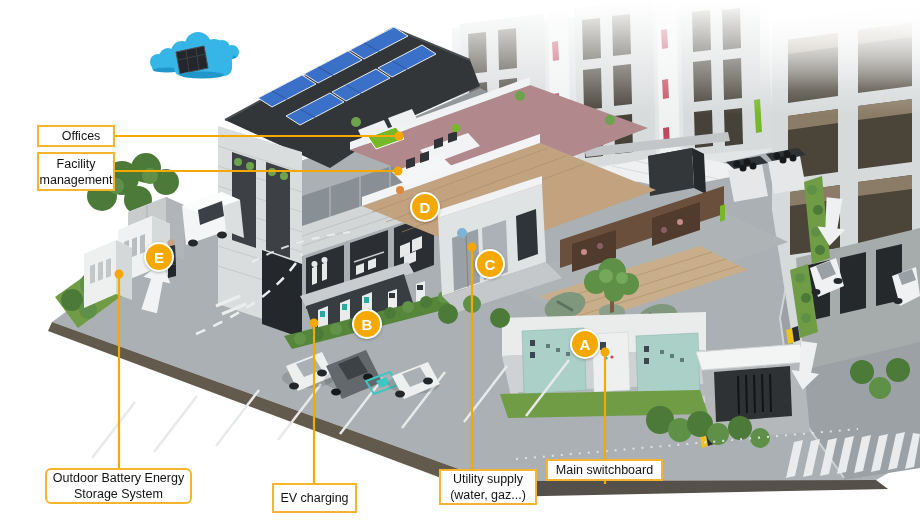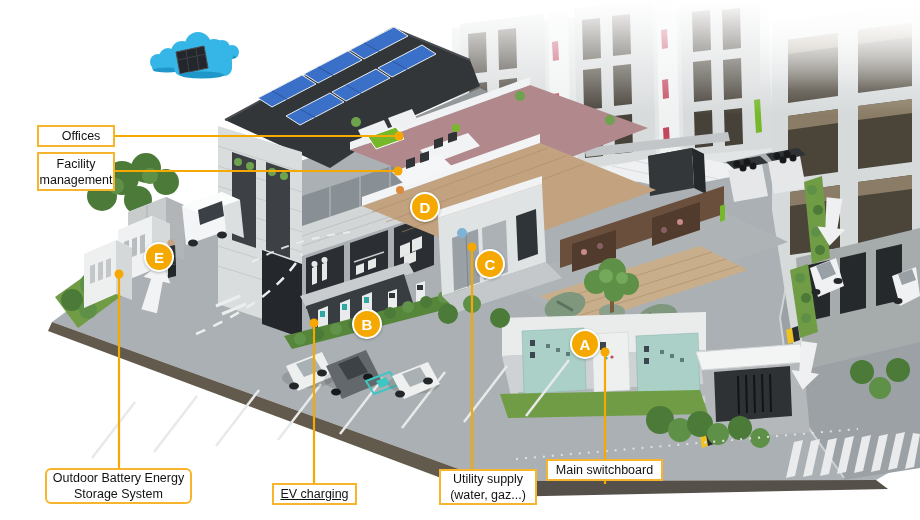"EV charging" div.callout { height: 22px -> 30px; text-decoration: underline -> none }
